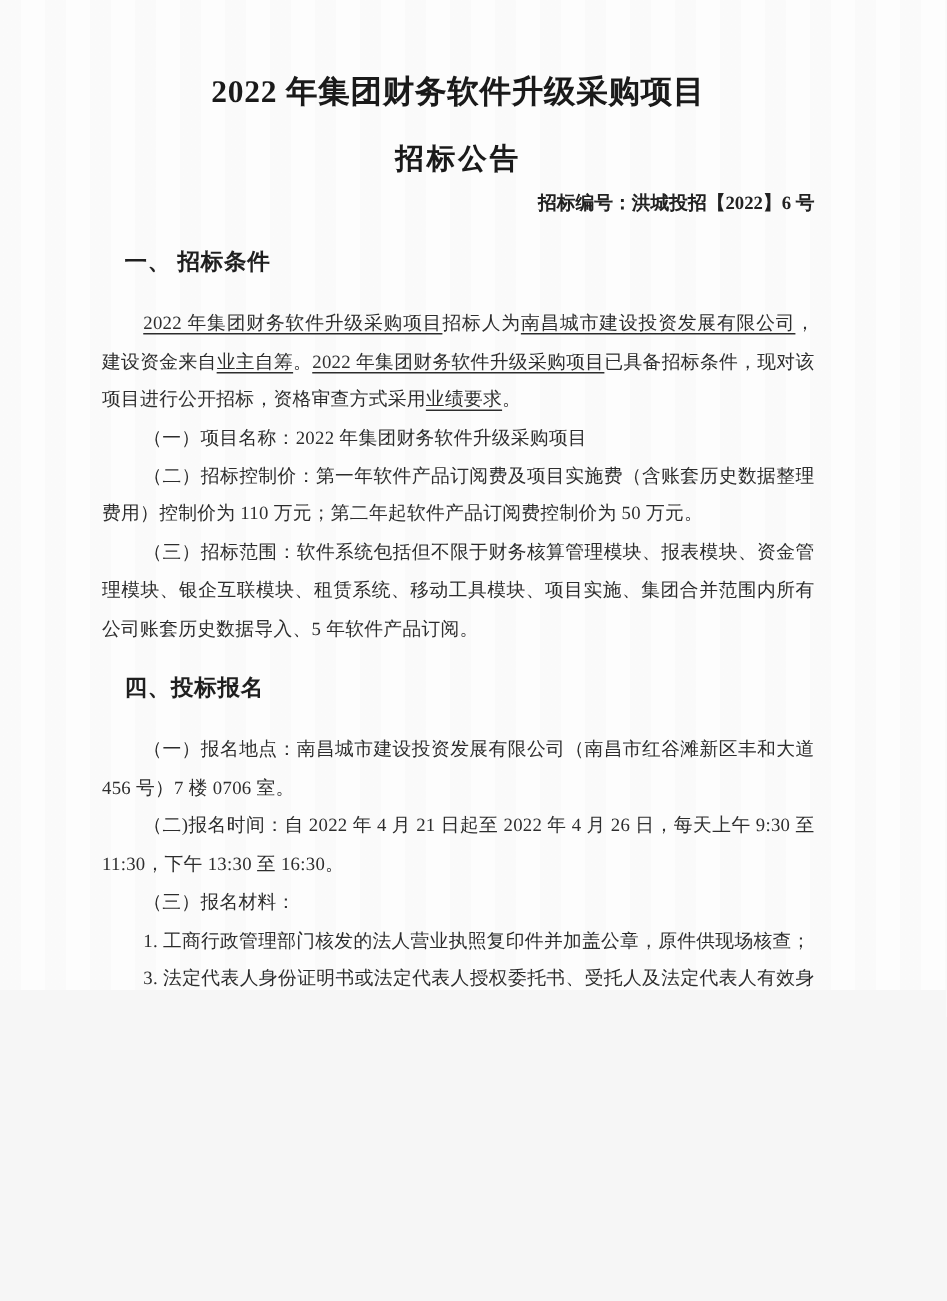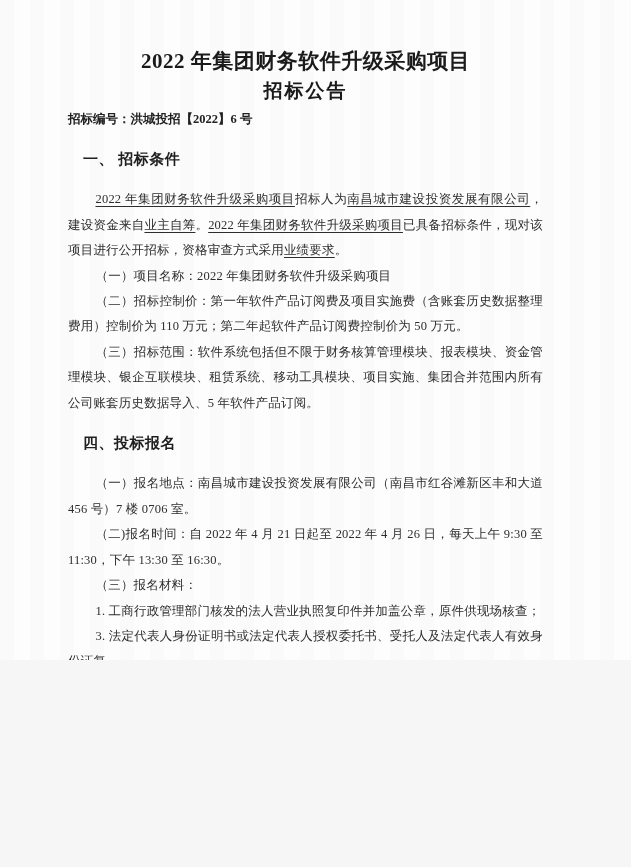"招标公告" .subtitle { margin: 0 0 0 0 -> 16px 0 0 0 }
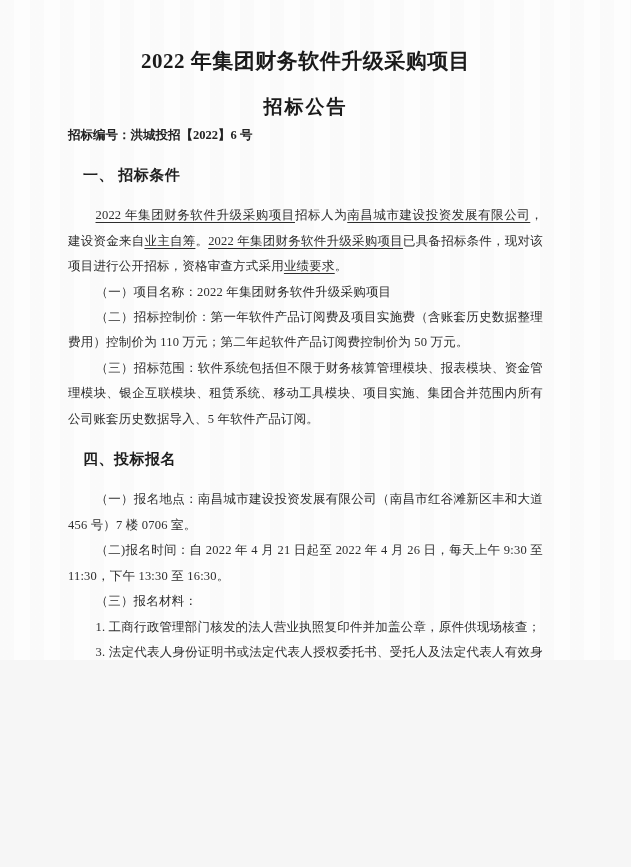"招标编号：洪城投招【2022】6 号" .tender-no { text-align: left -> right }
